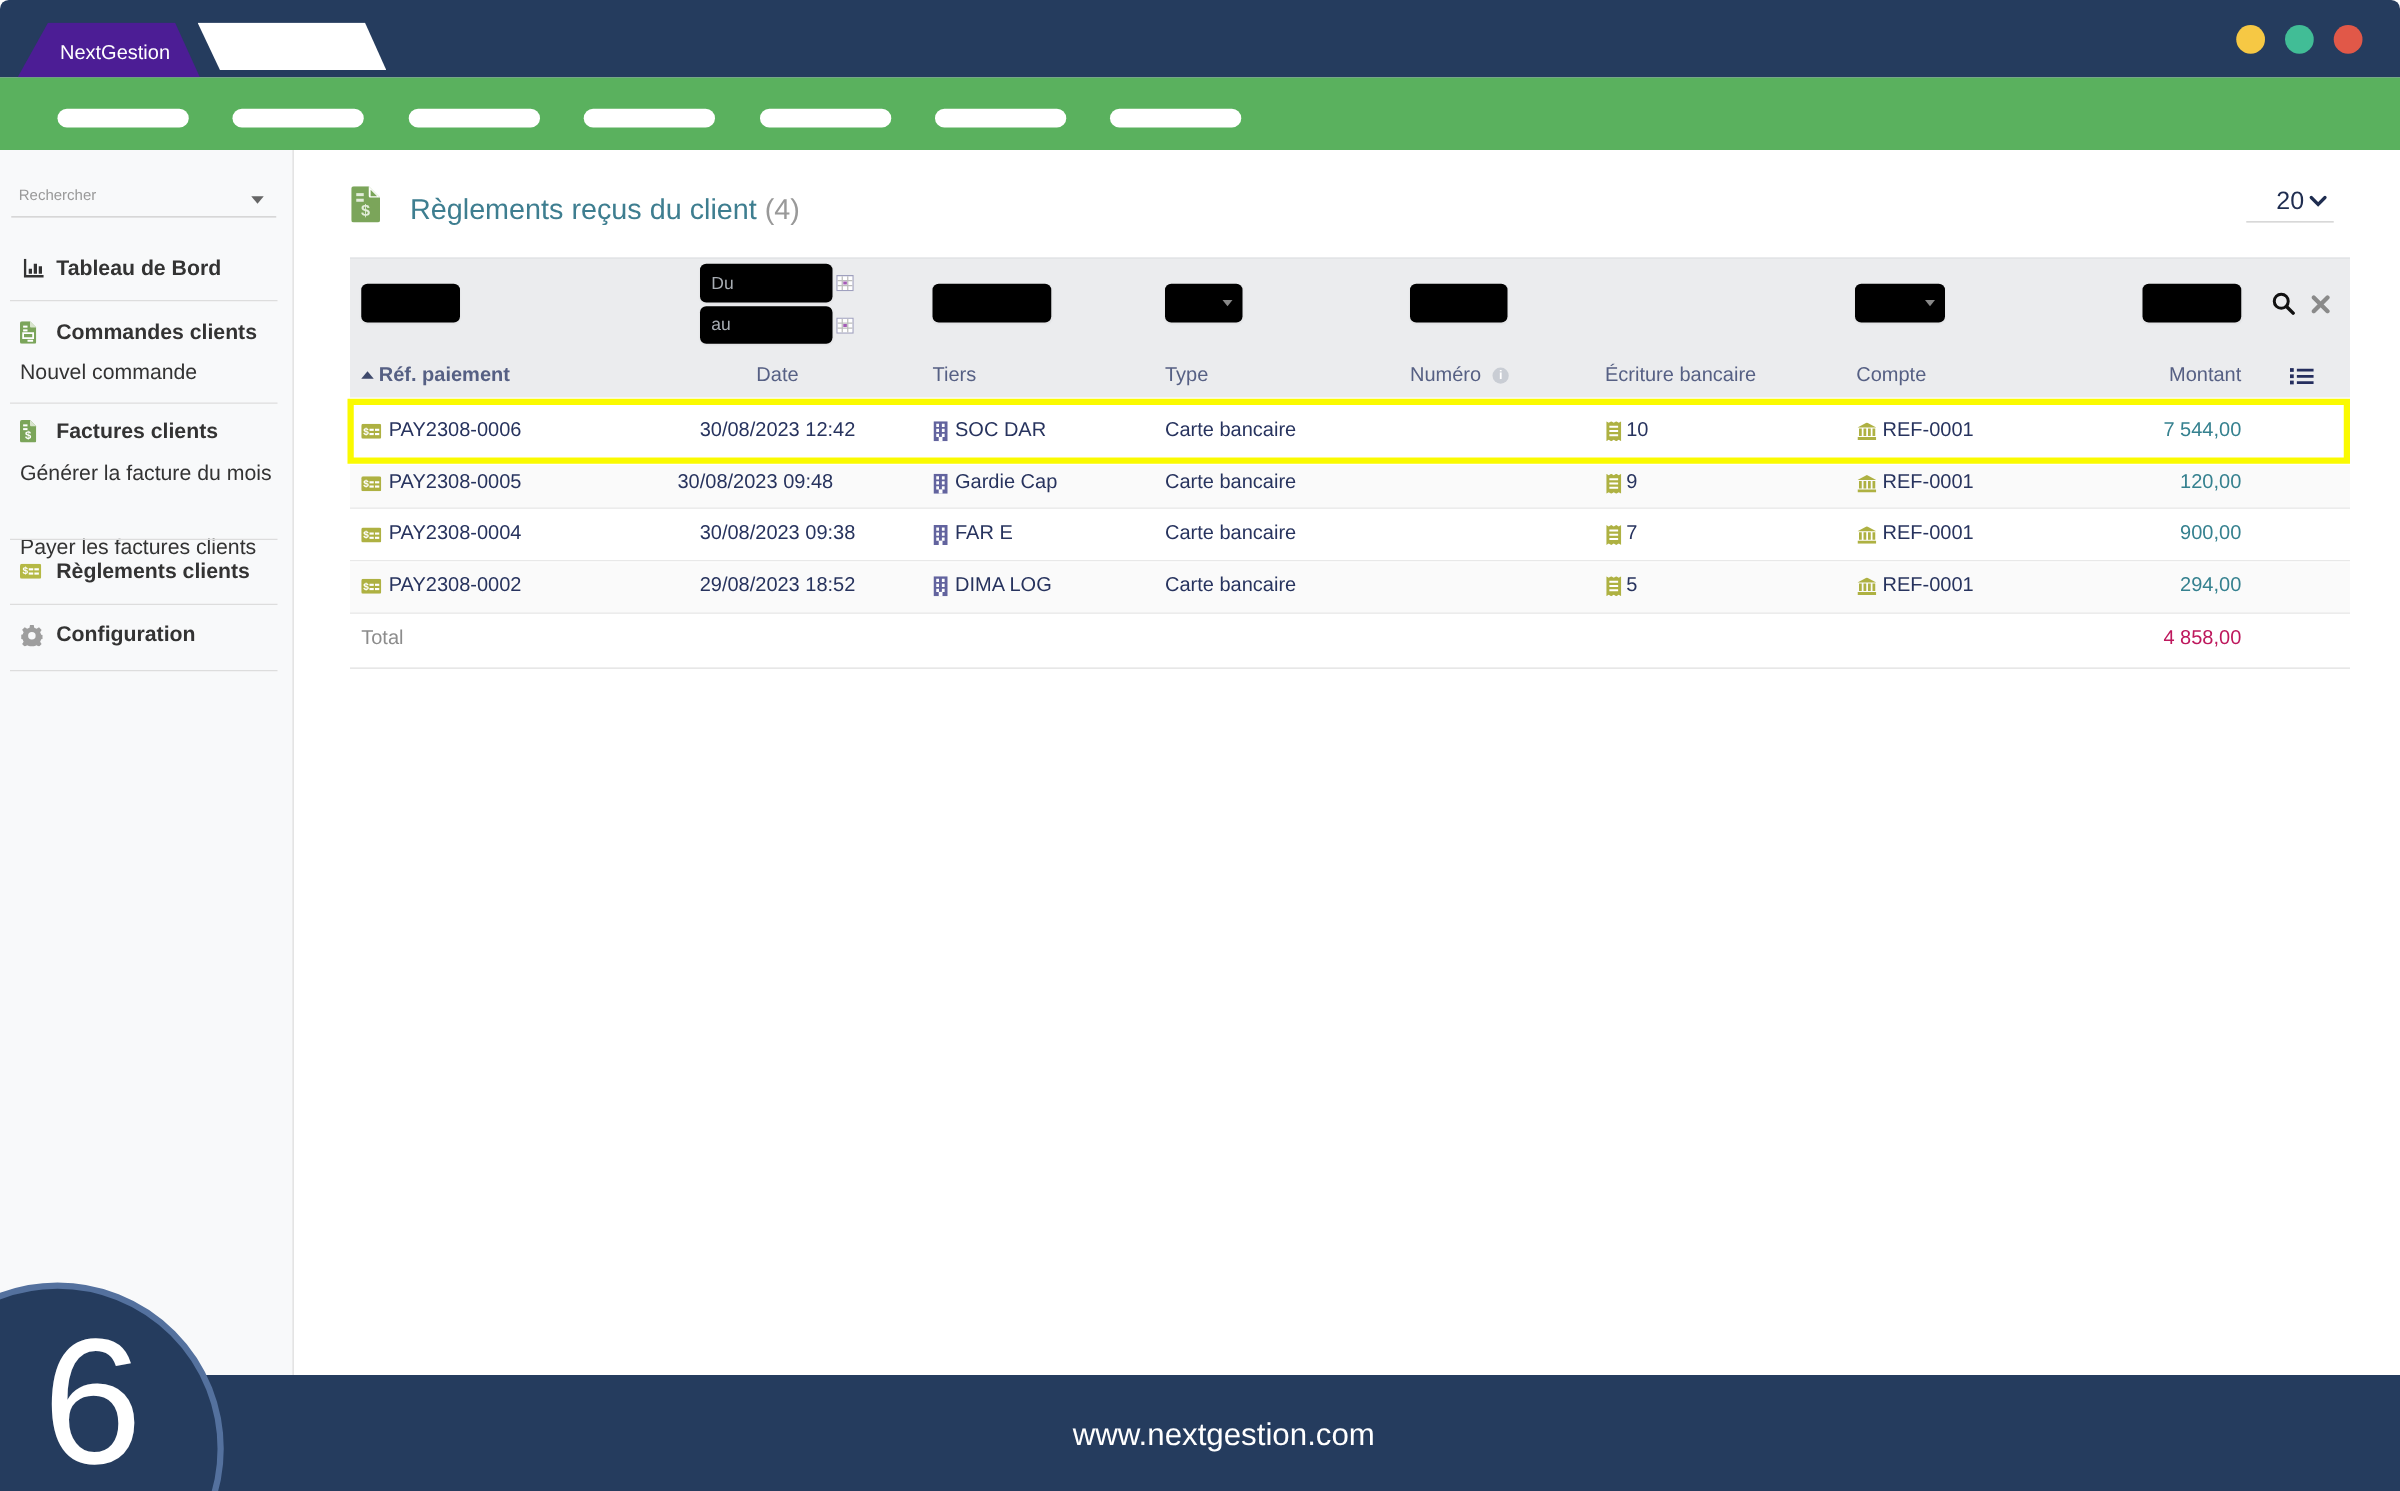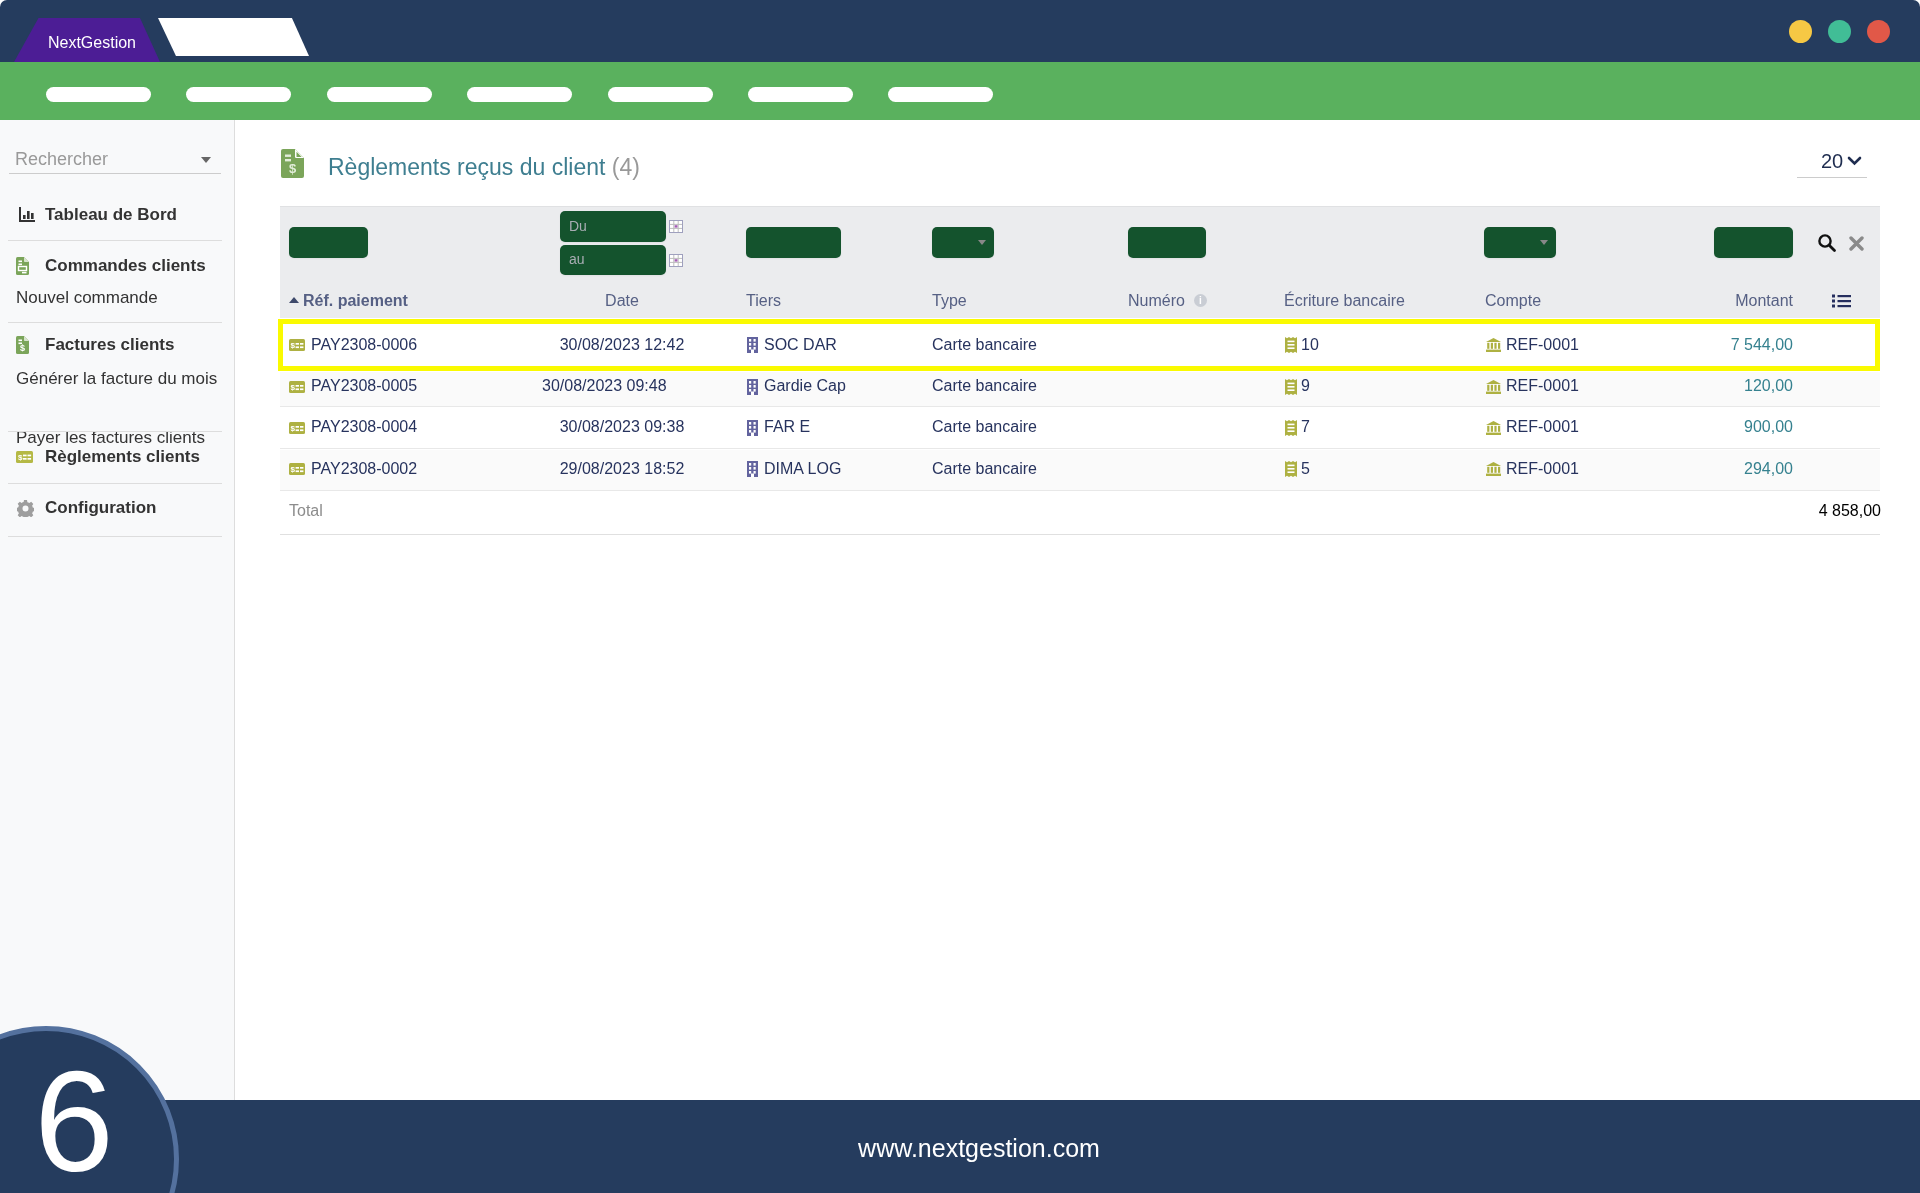"Rechercher" #search span { font-size: 18px -> 12px }
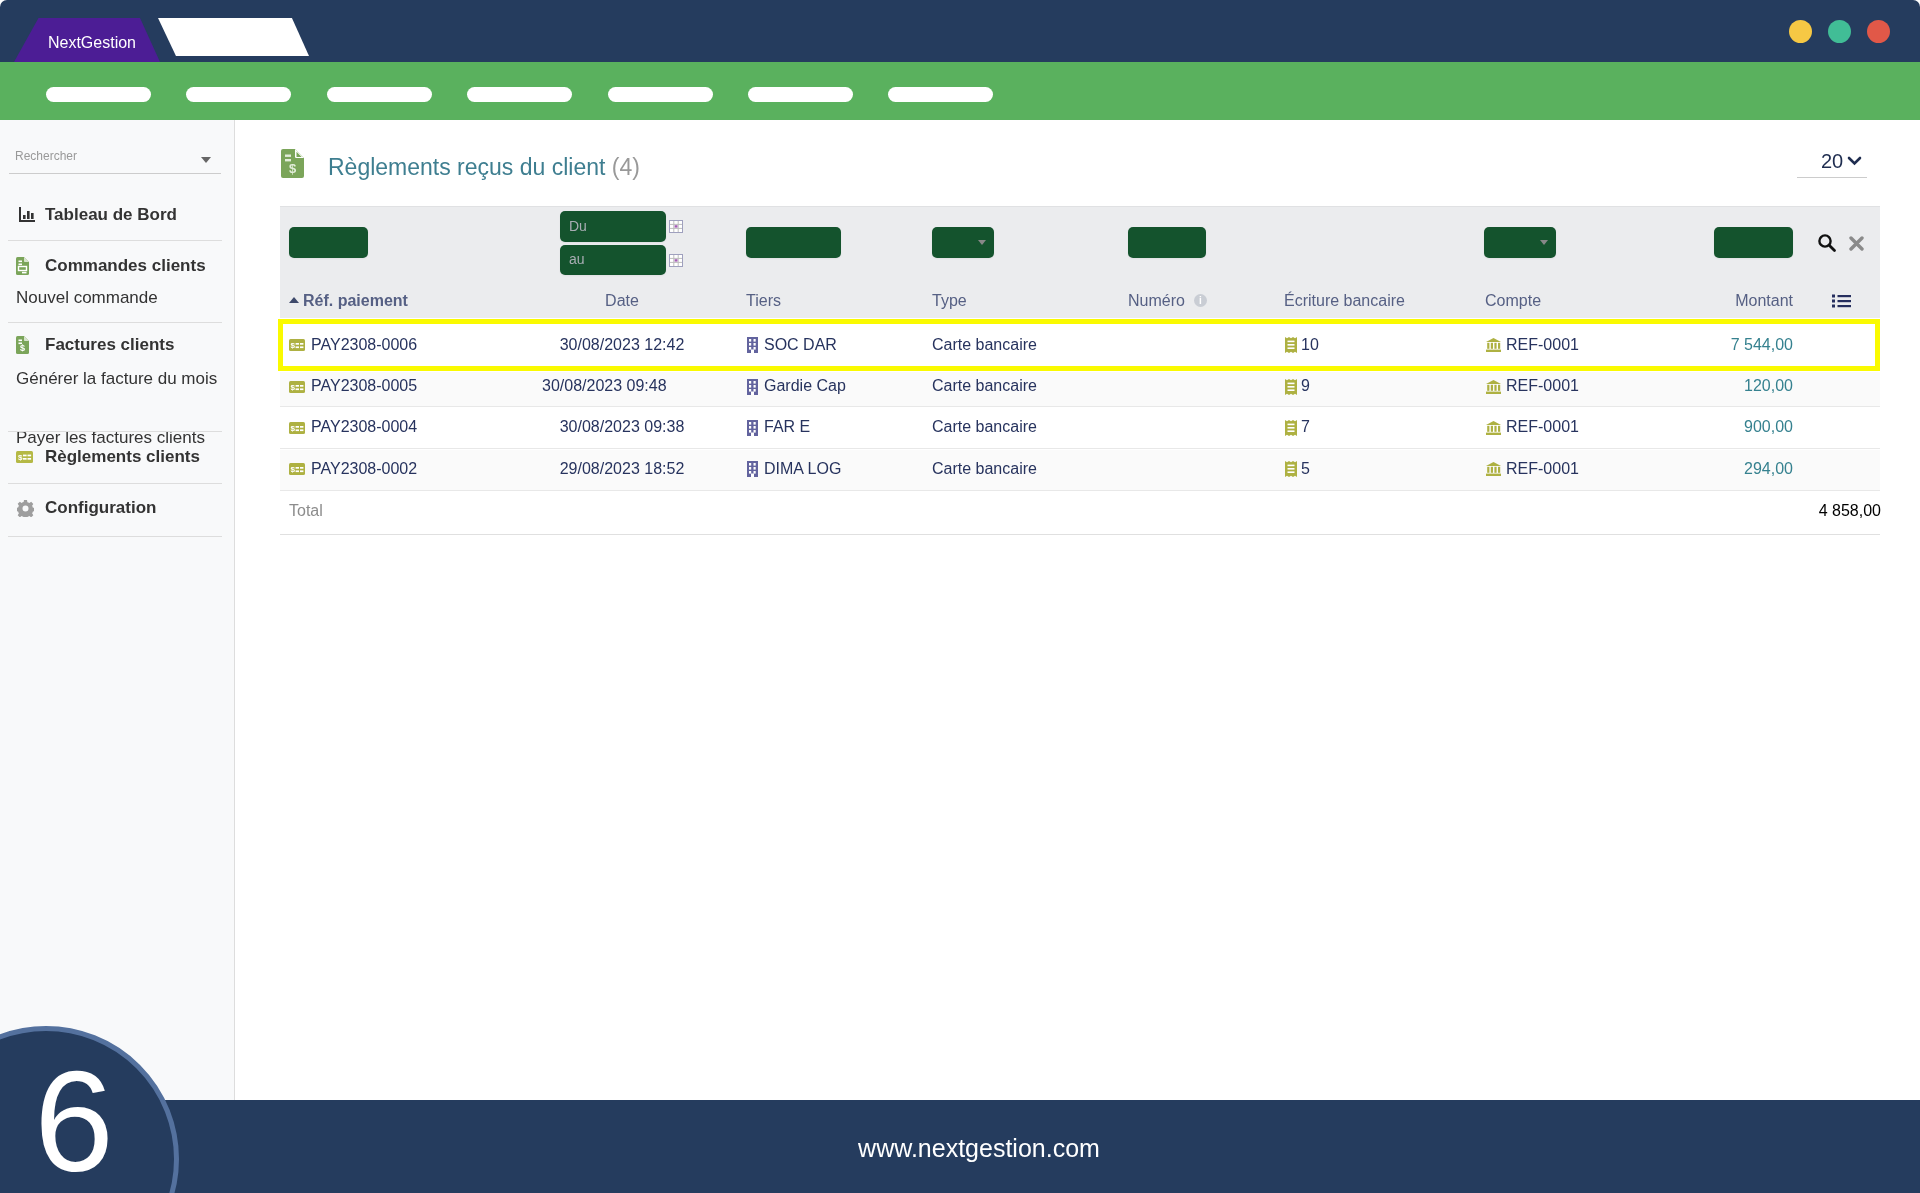"Du" .finput { background: #14532d -> #000000 }
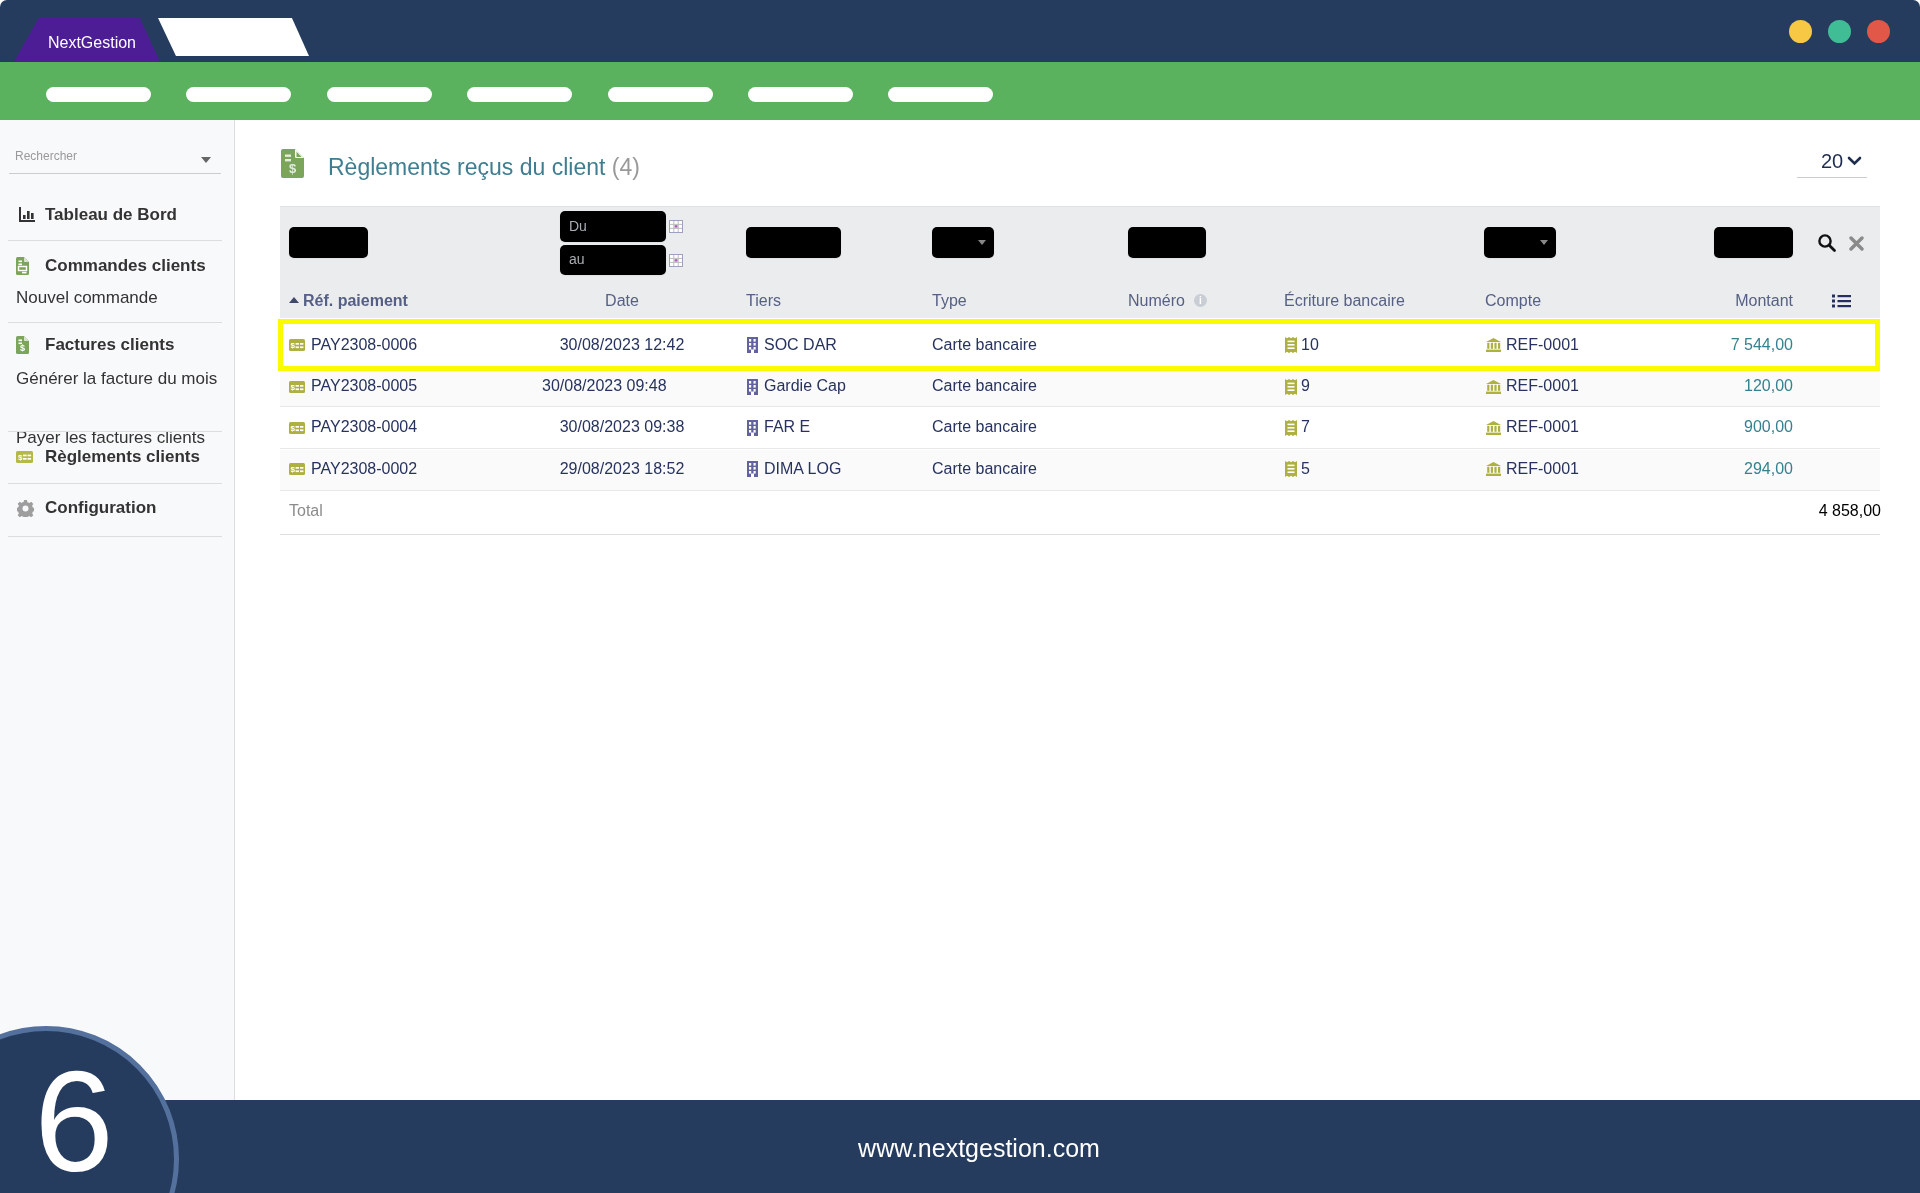"4 858,00" div.amount { color: #000000 -> #be185d; left: 1741px -> 1653px }
